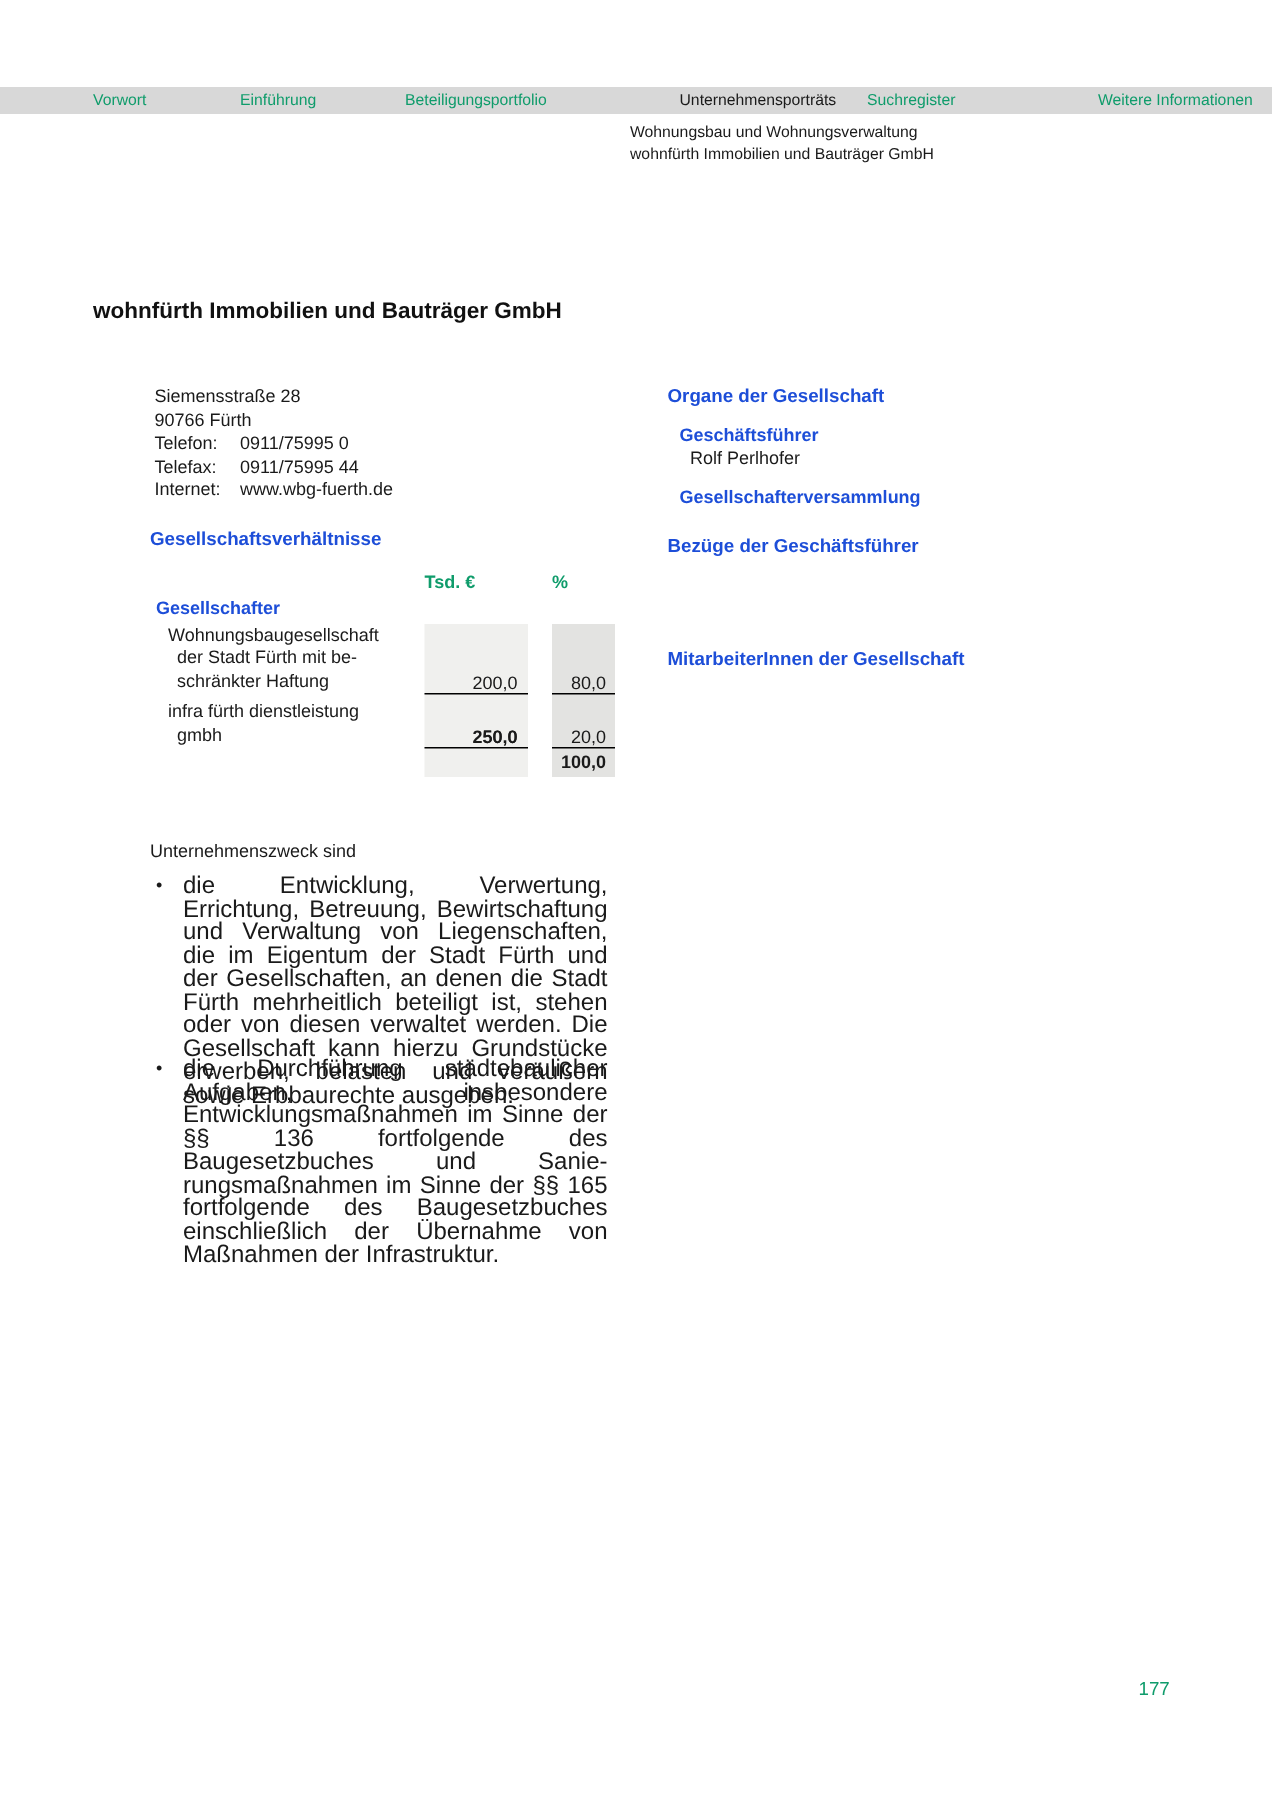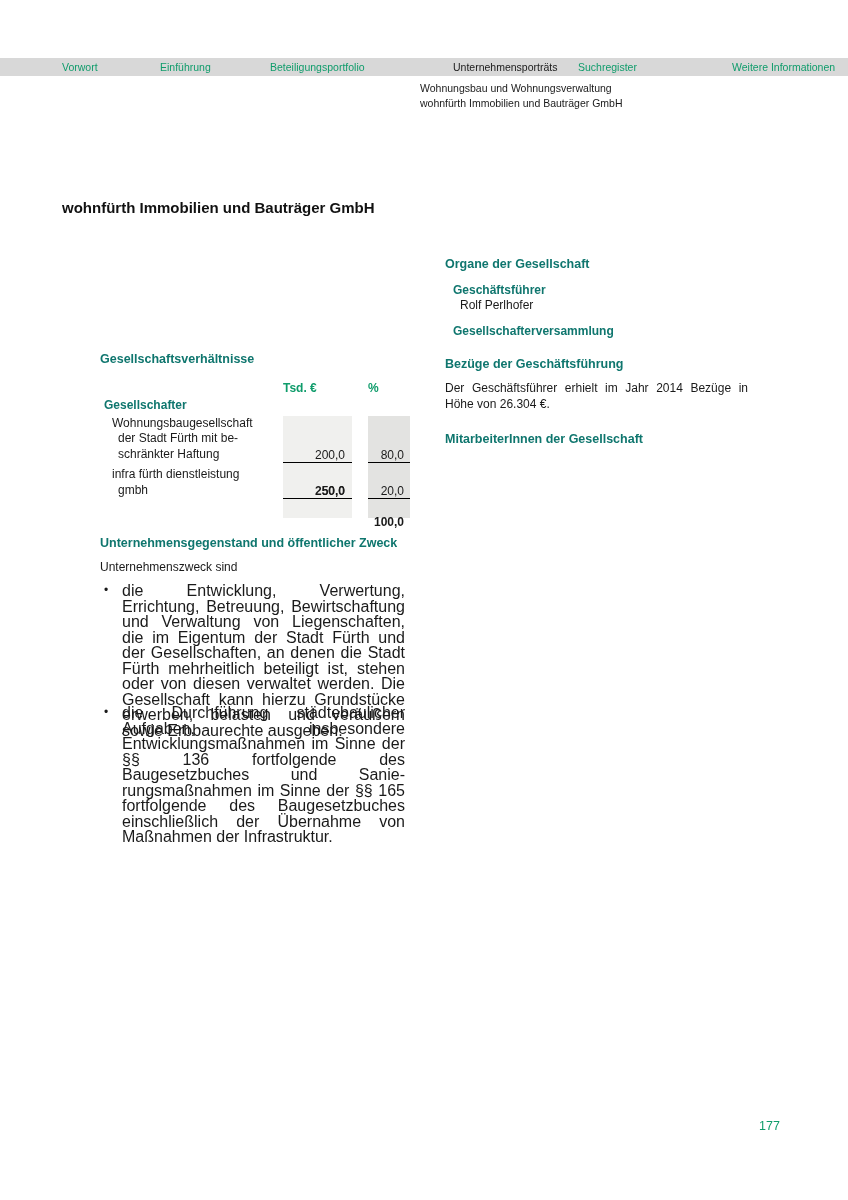"Siemensstraße 28" div.addr { html: none -> <div> <div>Siemensstraße 28</div> <div>90766 Fürth</div> <div> <span>Telefon:</span><span>0911/75995 0</span> </div> <div> <span>Telefax:</span><span>0911/75995 44</span> </div> <div> <span>Internet:</span><span>www.wbg-fuerth.de</span> </div> </div> }
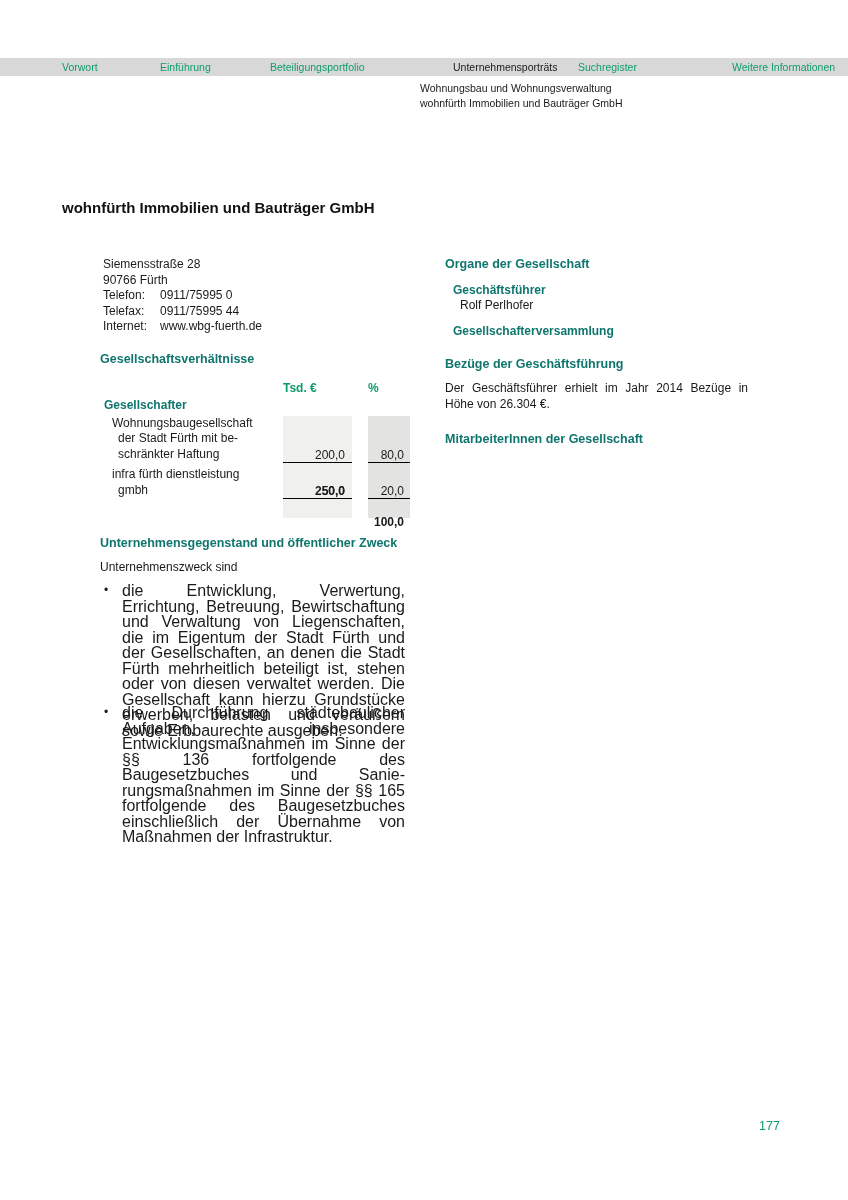"Organe der Gesellschaft" .gh { color: #0f766e -> #1d4ed8 }
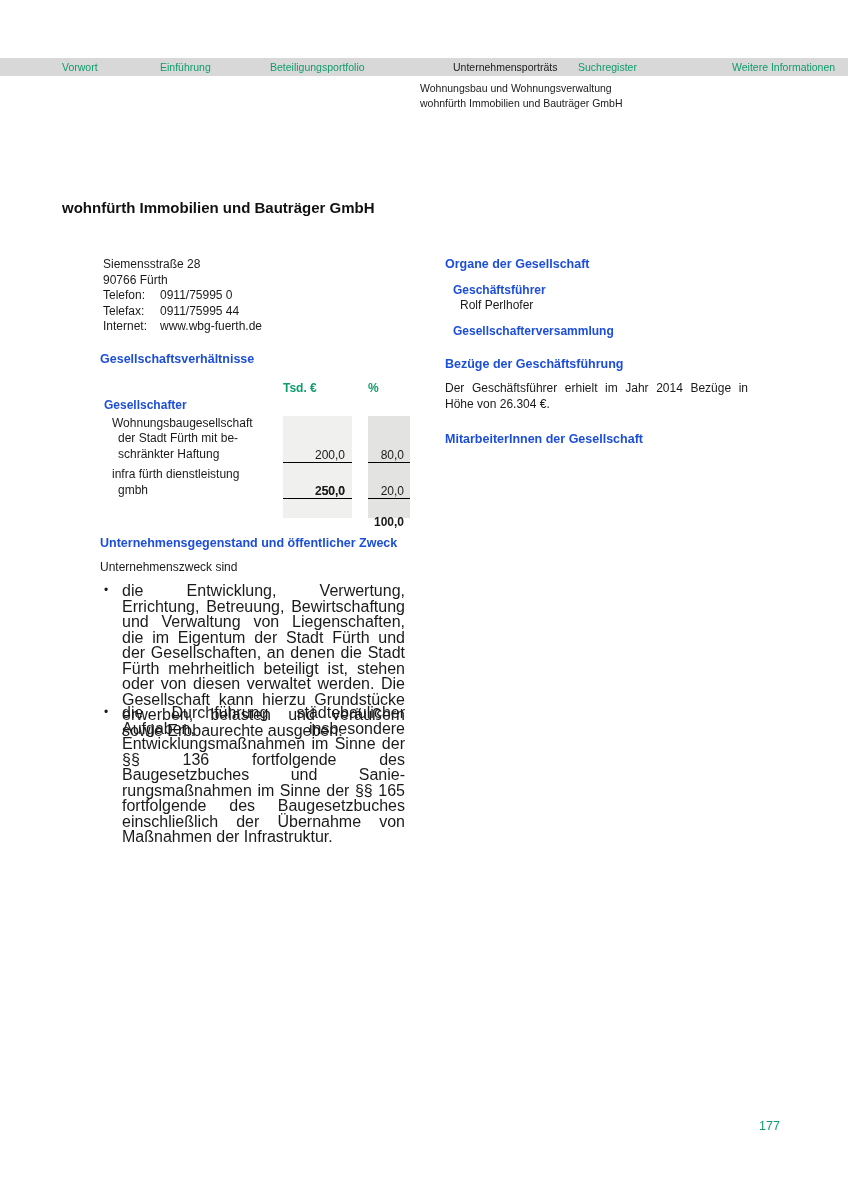"Bezüge der Geschäftsführung" div.gh { text: Geschäftsführung -> Geschäftsführer }
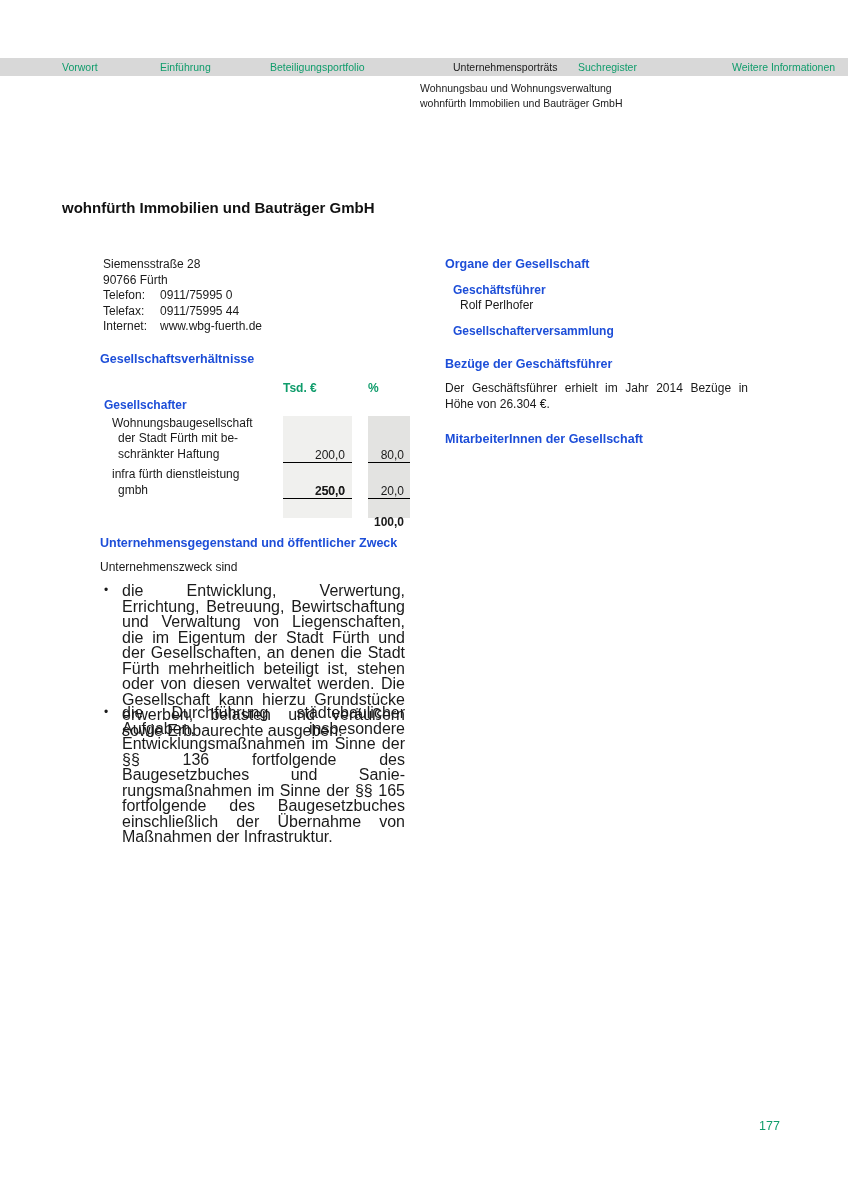"Der Geschäftsführer erhielt im Jahr" div.para { html: <div>Der Geschäftsführer erhielt im Jahr 2014 Bezüge in Höhe von 26.304 €.</div> -> none }
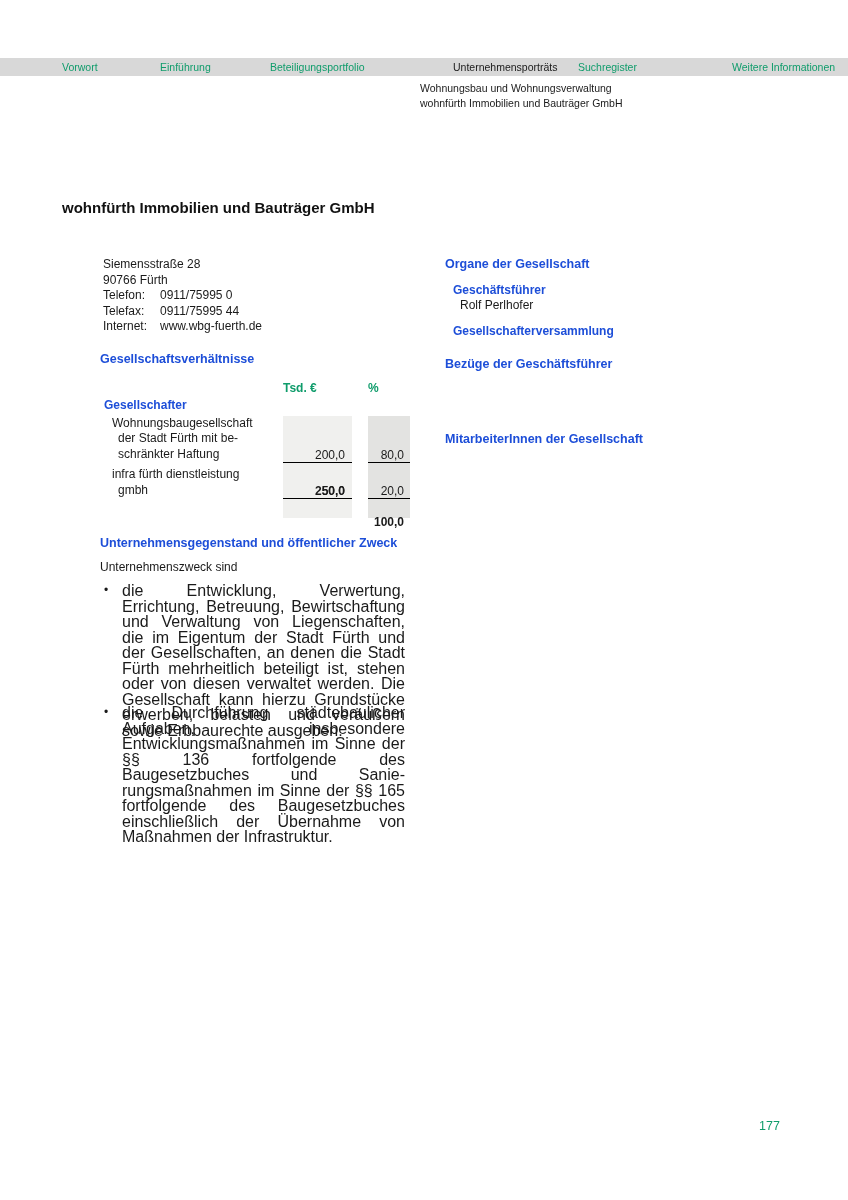"100,0" div.tval { top: 515px -> 501px }
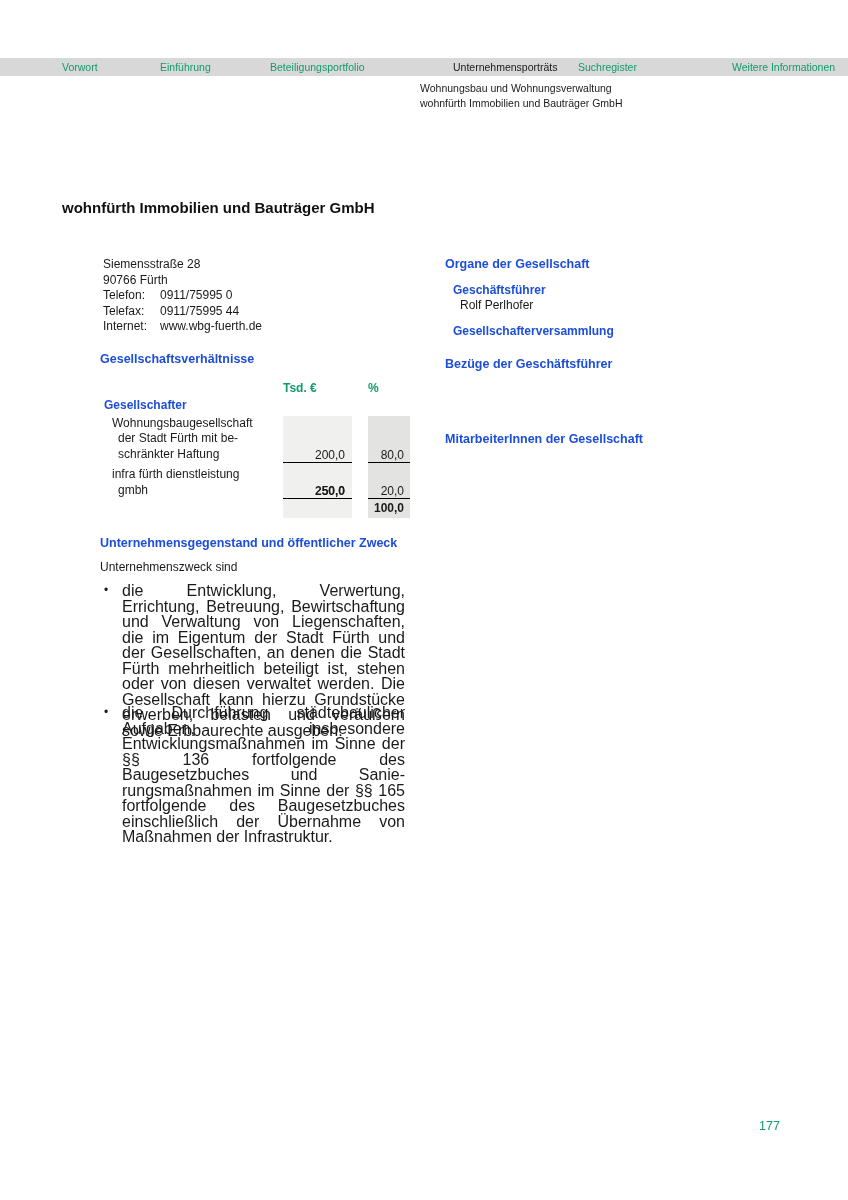"Unternehmensgegenstand und öffentlicher" div.gh { html: <div>Unternehmensgegenstand und öffentlicher Zweck</div> -> none }
